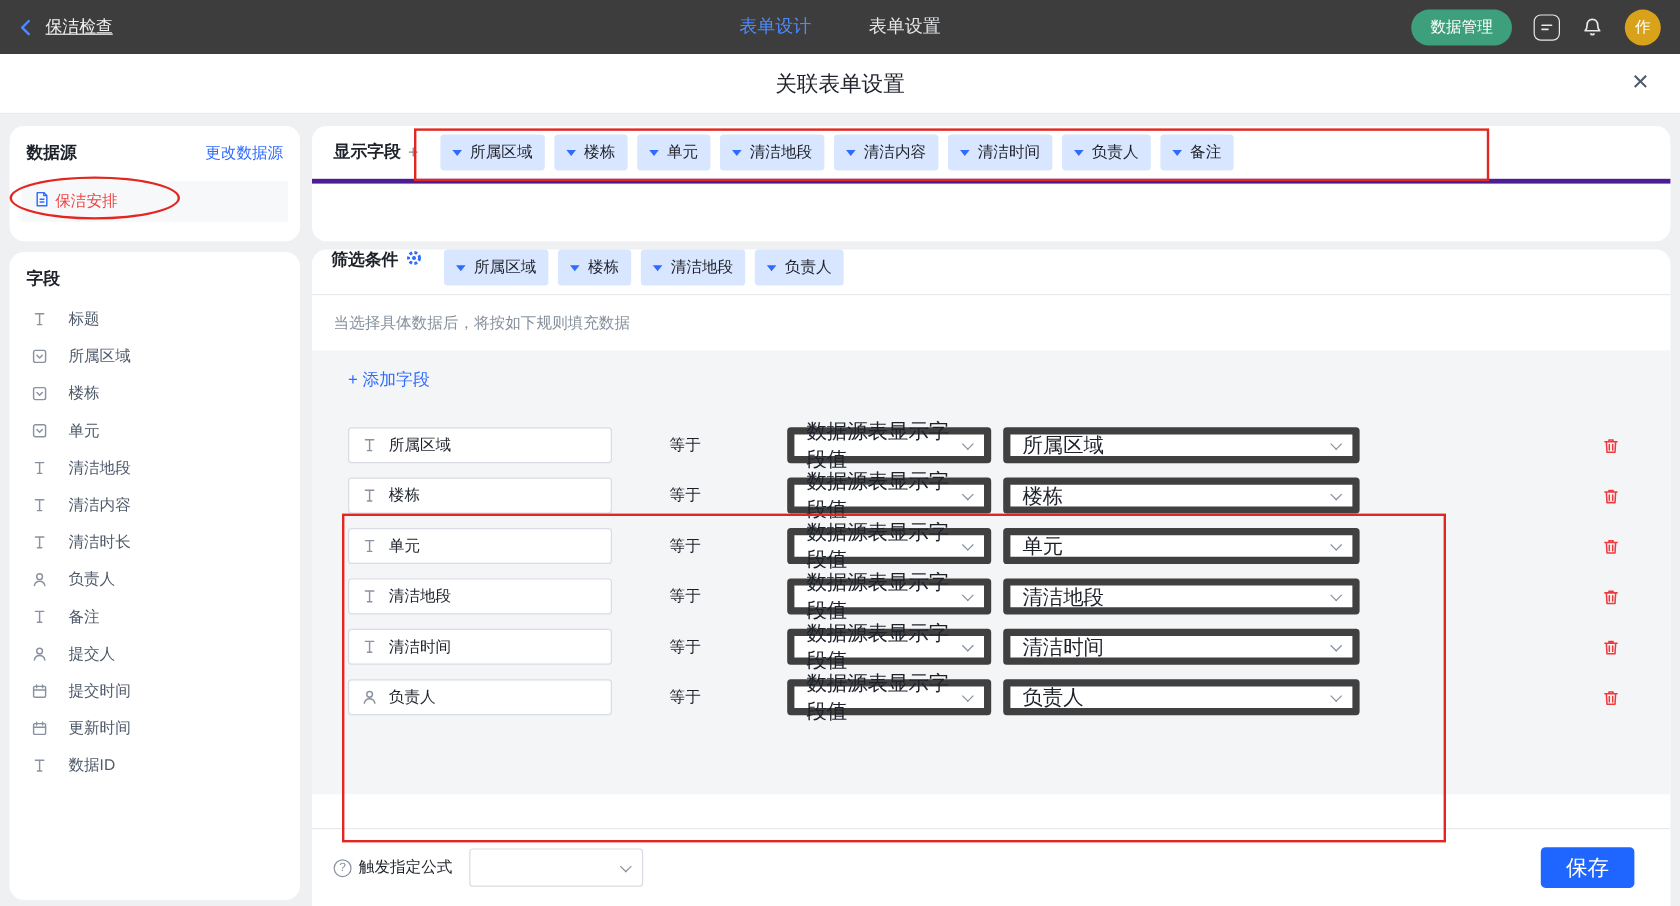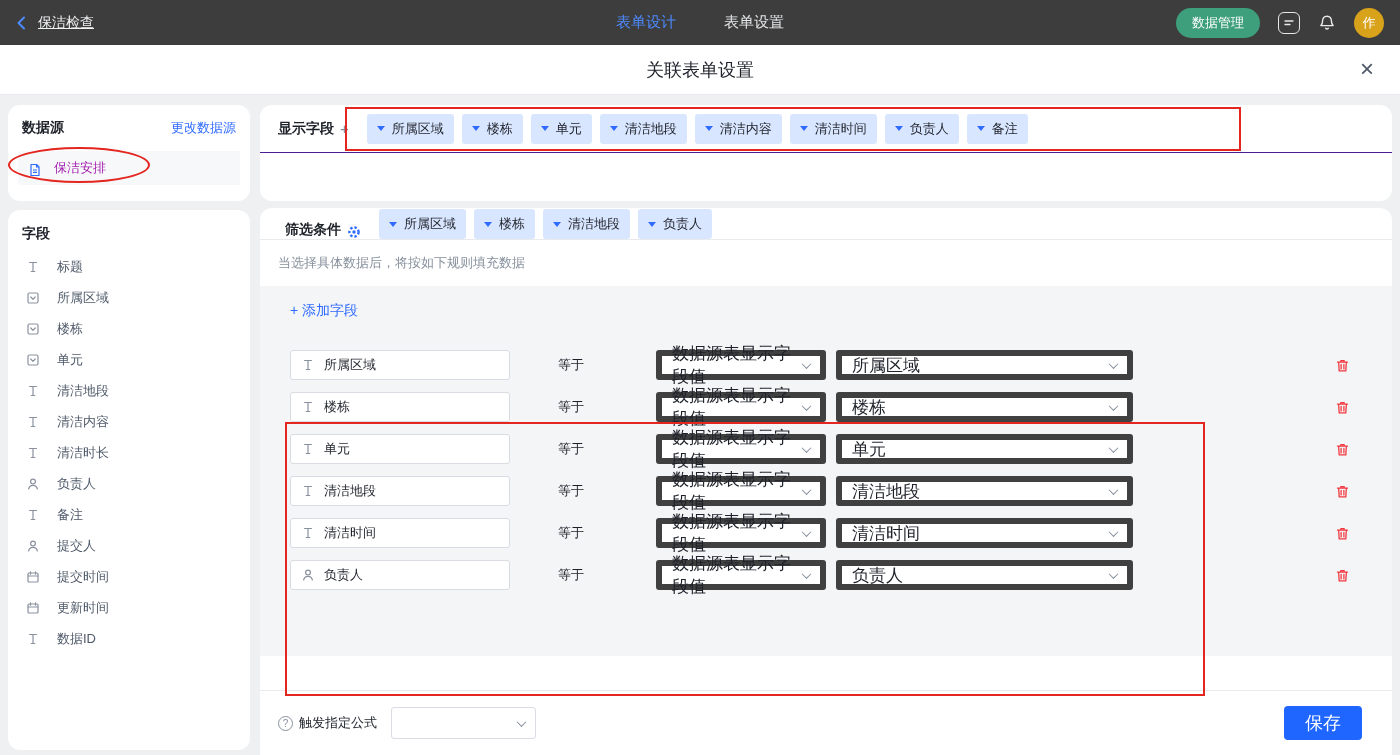"显示字段" .row-a { border-bottom: 1px solid #4c1d95 -> 4px solid #4c1d95 }
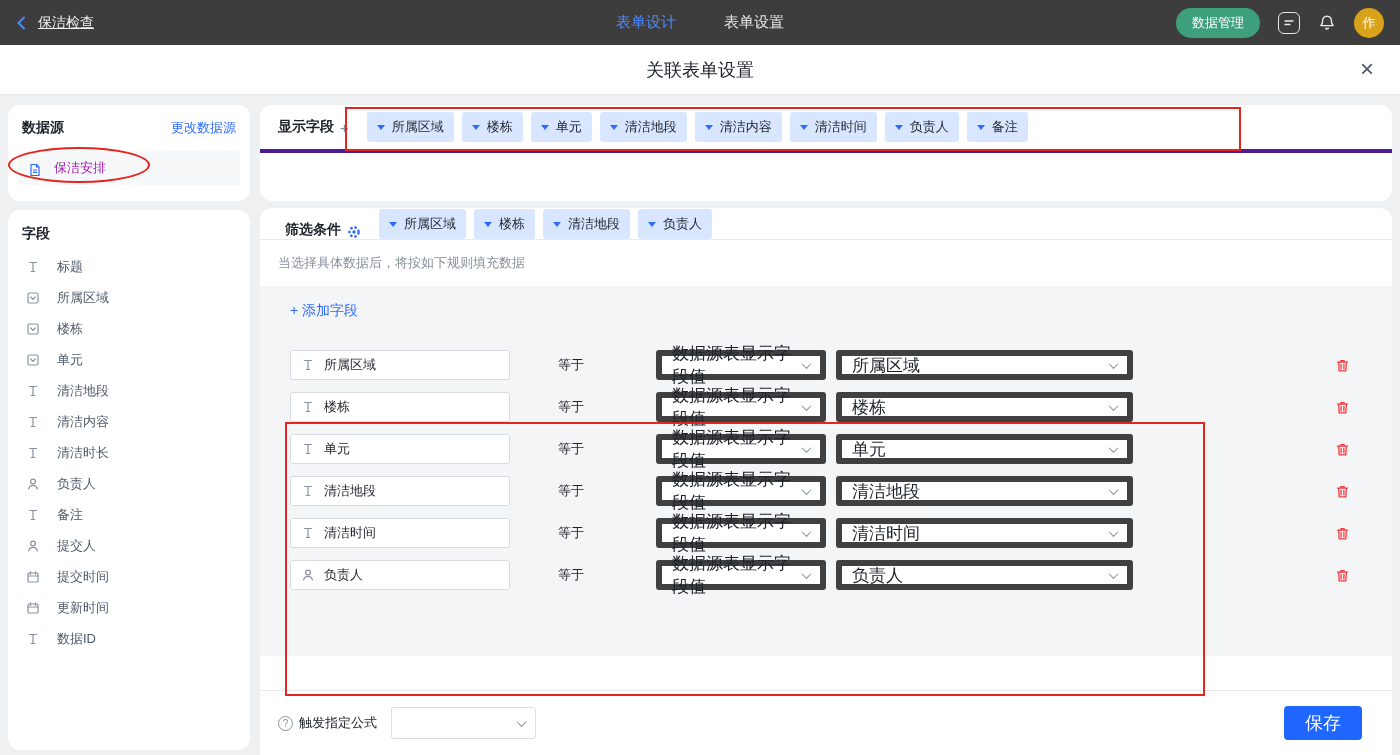"保洁安排" .ds-item { align-items: flex-end -> flex-start; color: #a21caf -> #ef4444; gap: 12px -> 4px }
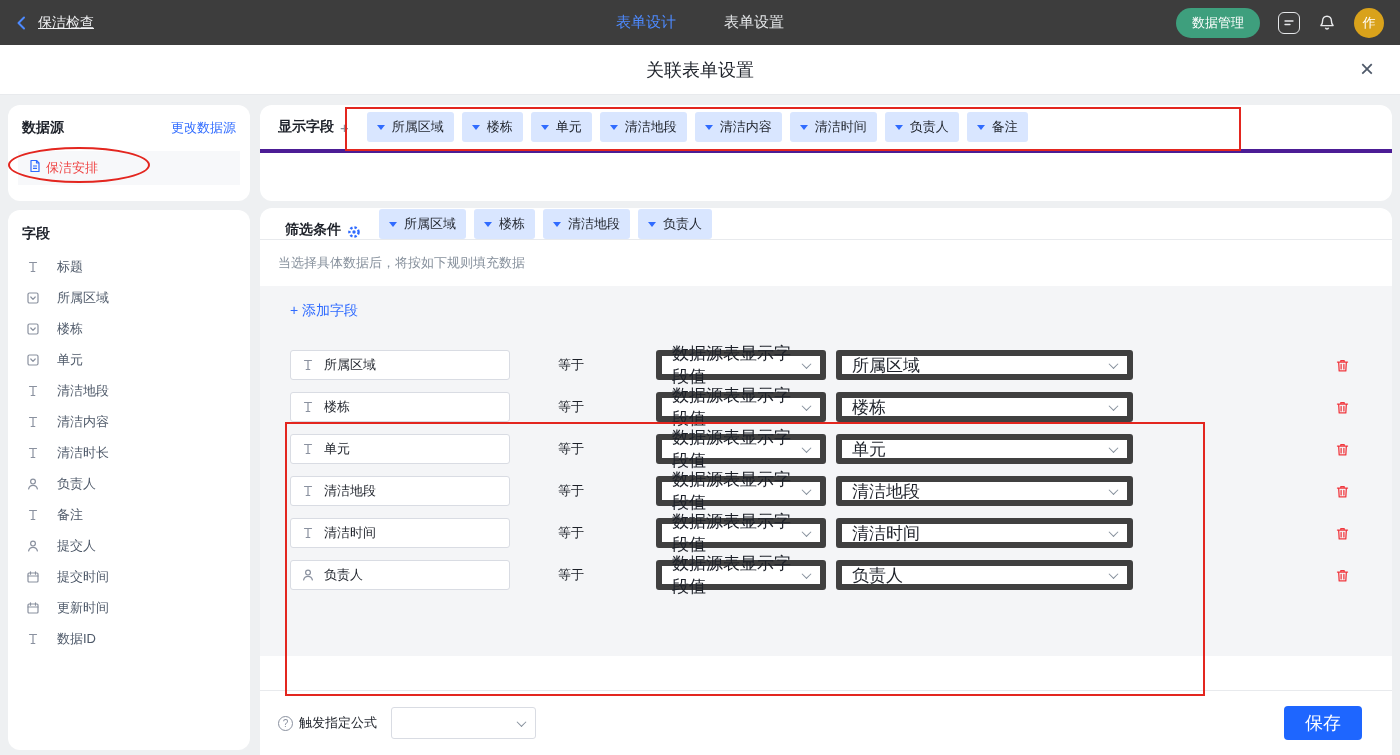"筛选条件" .row-c { align-items: flex-end -> flex-start; height: 32px -> 38px; padding-left: 25px -> 16px }
